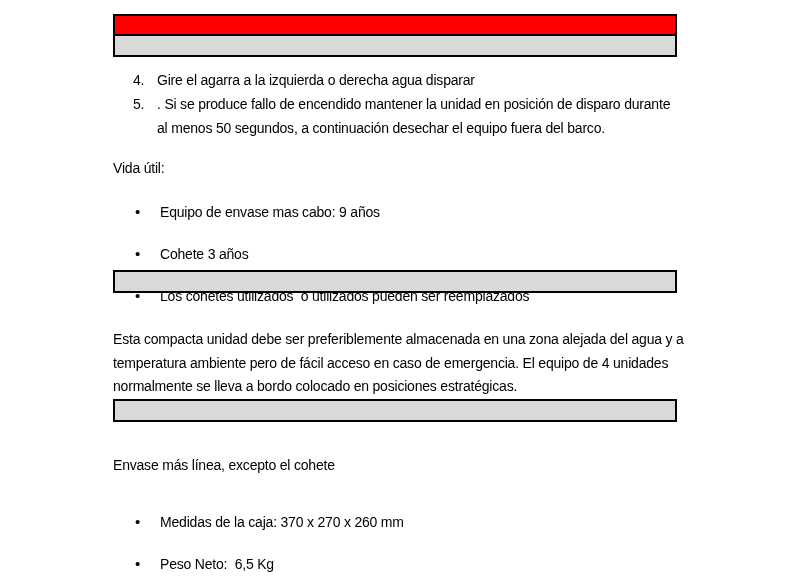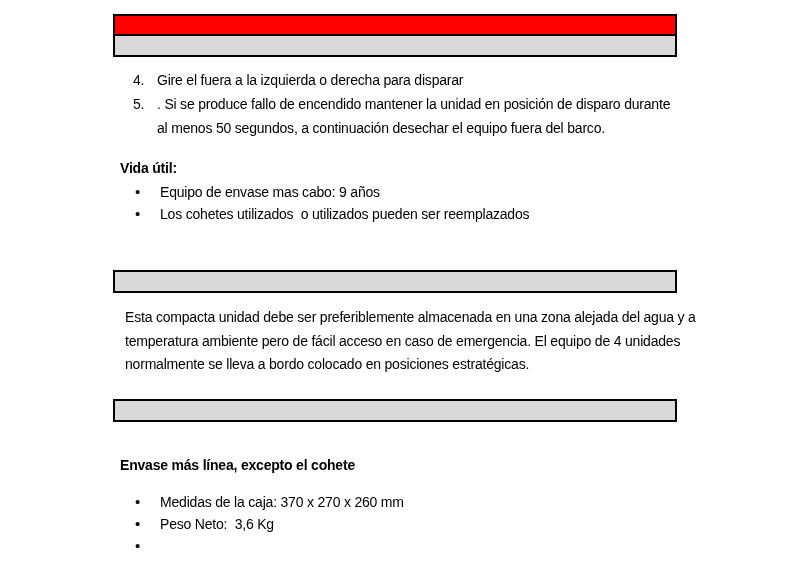"Gire el fuera a la" div.otext { text: fuera a la izquierda o derecha para -> agarra a la izquierda o derecha agua }
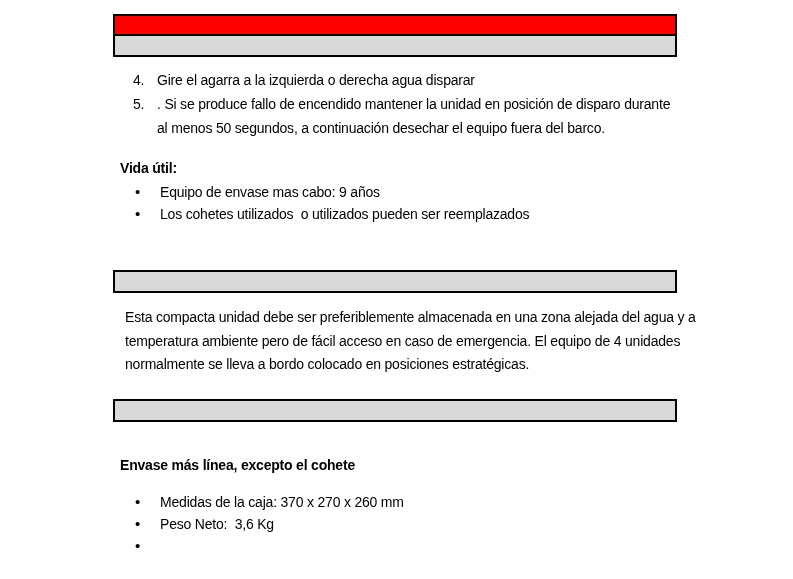"Vida útil:" .bold-head { font-weight: bold -> normal; left: 120px -> 113px }
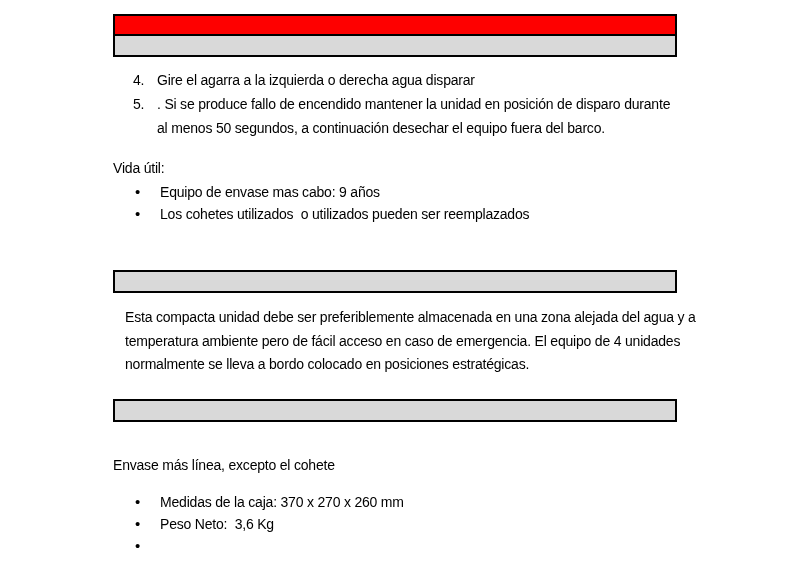"Equipo de envase mas cabo:" .bitem { margin-top: none -> 20px }
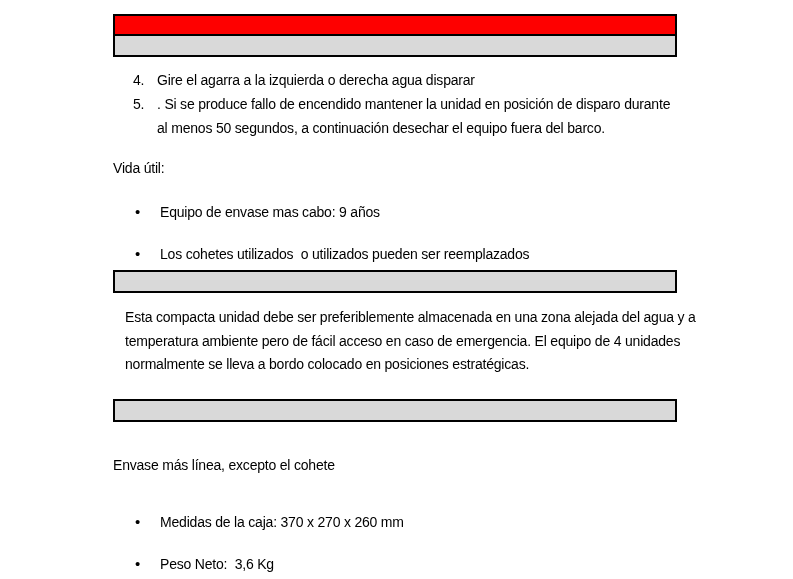"Cohete 3 años" div.bitem { html: none -> <div> <span></span> <span>Cohete 3 años</span> </div> }
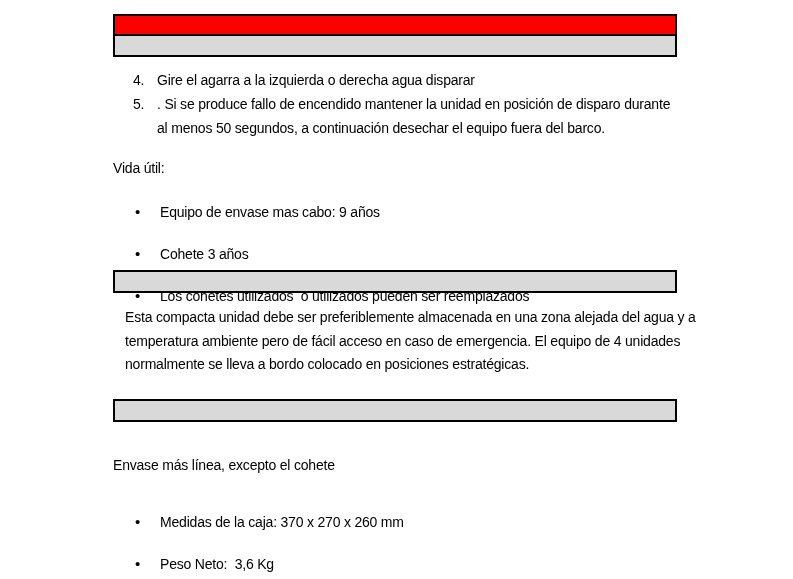"Esta compacta unidad debe ser" div.abs { margin-left: 12px -> none; top: 306px -> 328px }
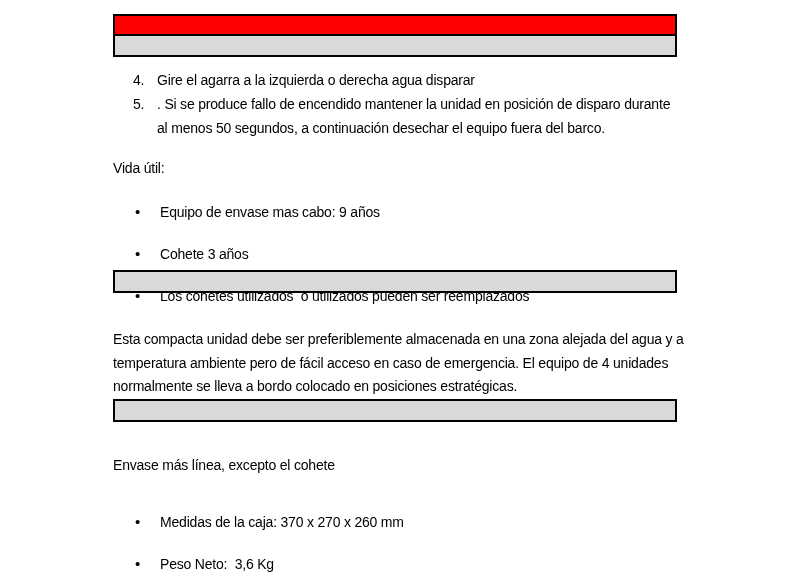"Peso Neto: 3,6 Kg" span.btext { text: 3,6 -> 6,5 }
